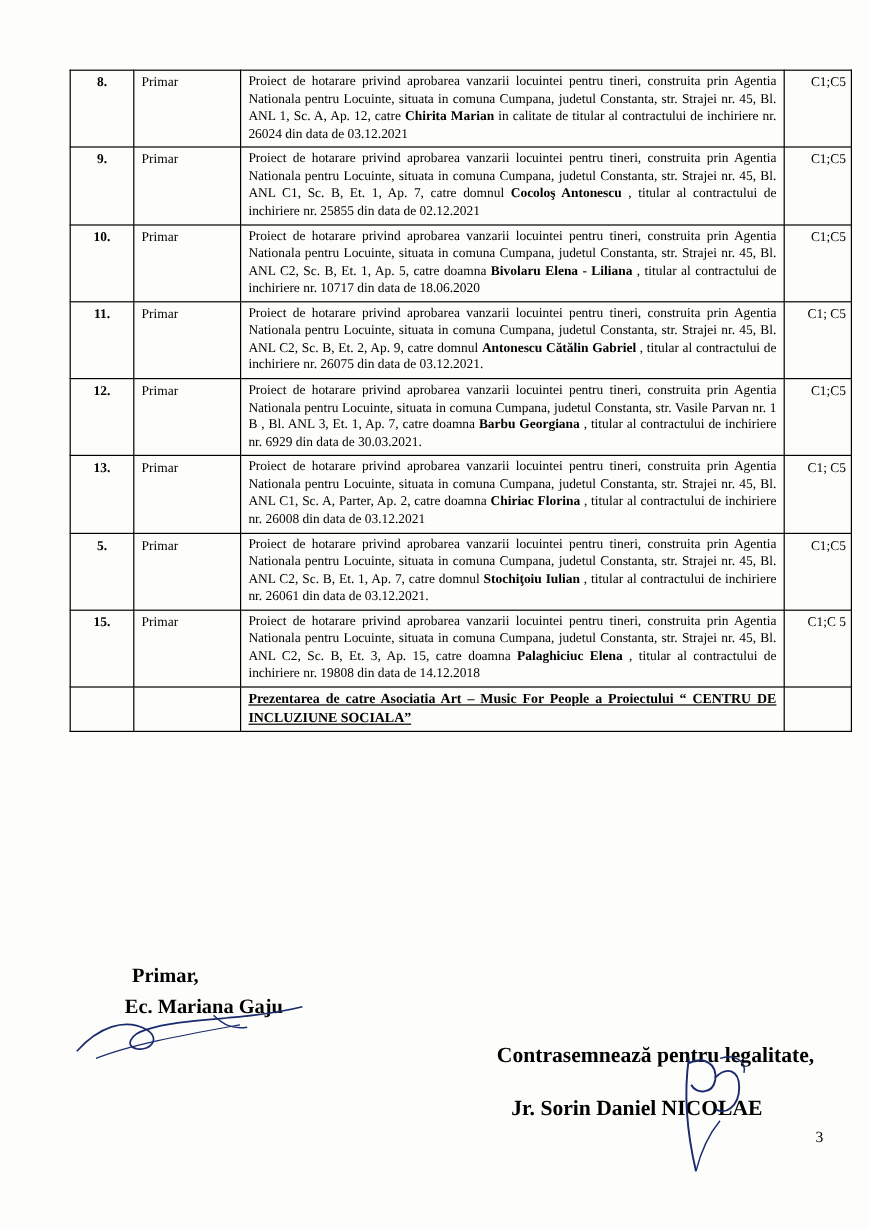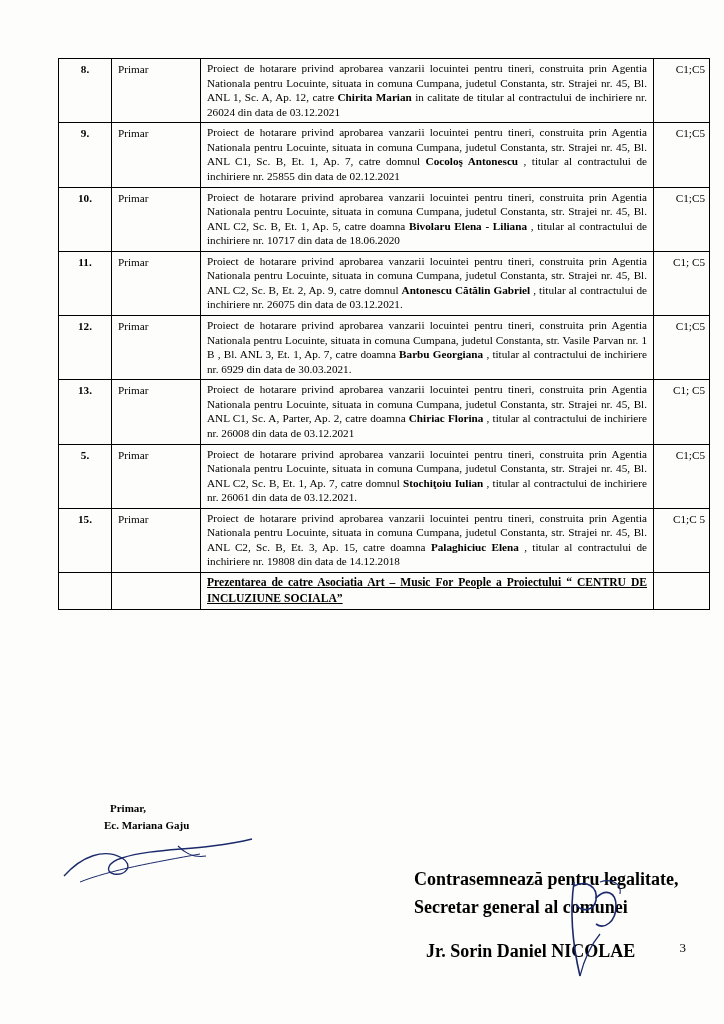"Primar," .signature-block { font-size: 11px -> 17px }
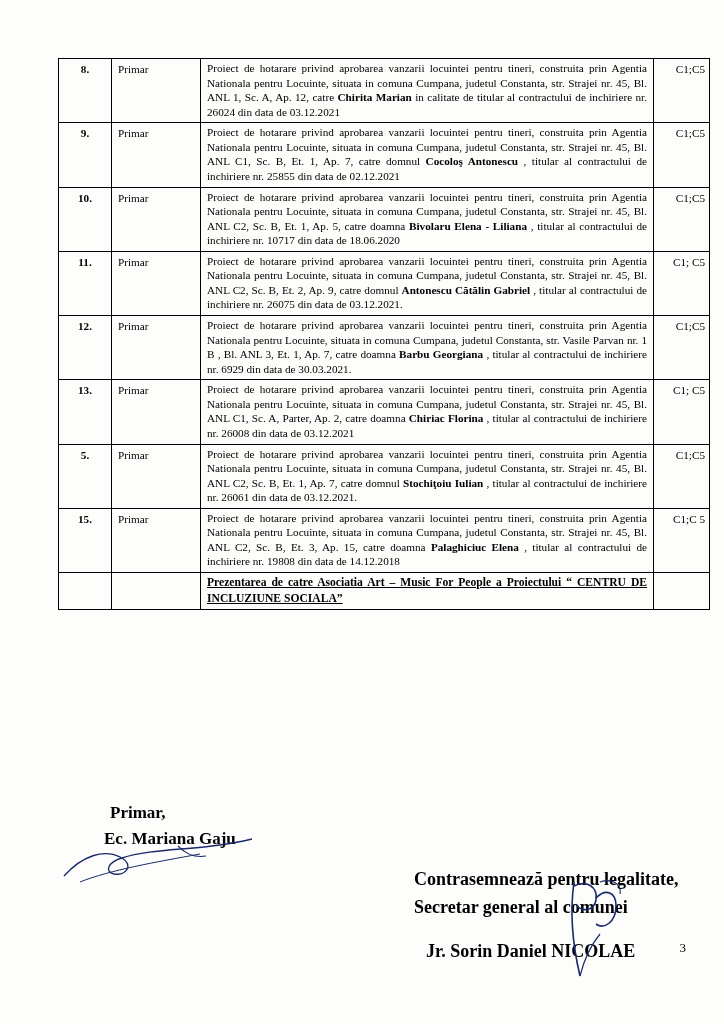"Secretar general al comunei" div.l2 { html: <div>Secretar general al comunei</div> -> none }
